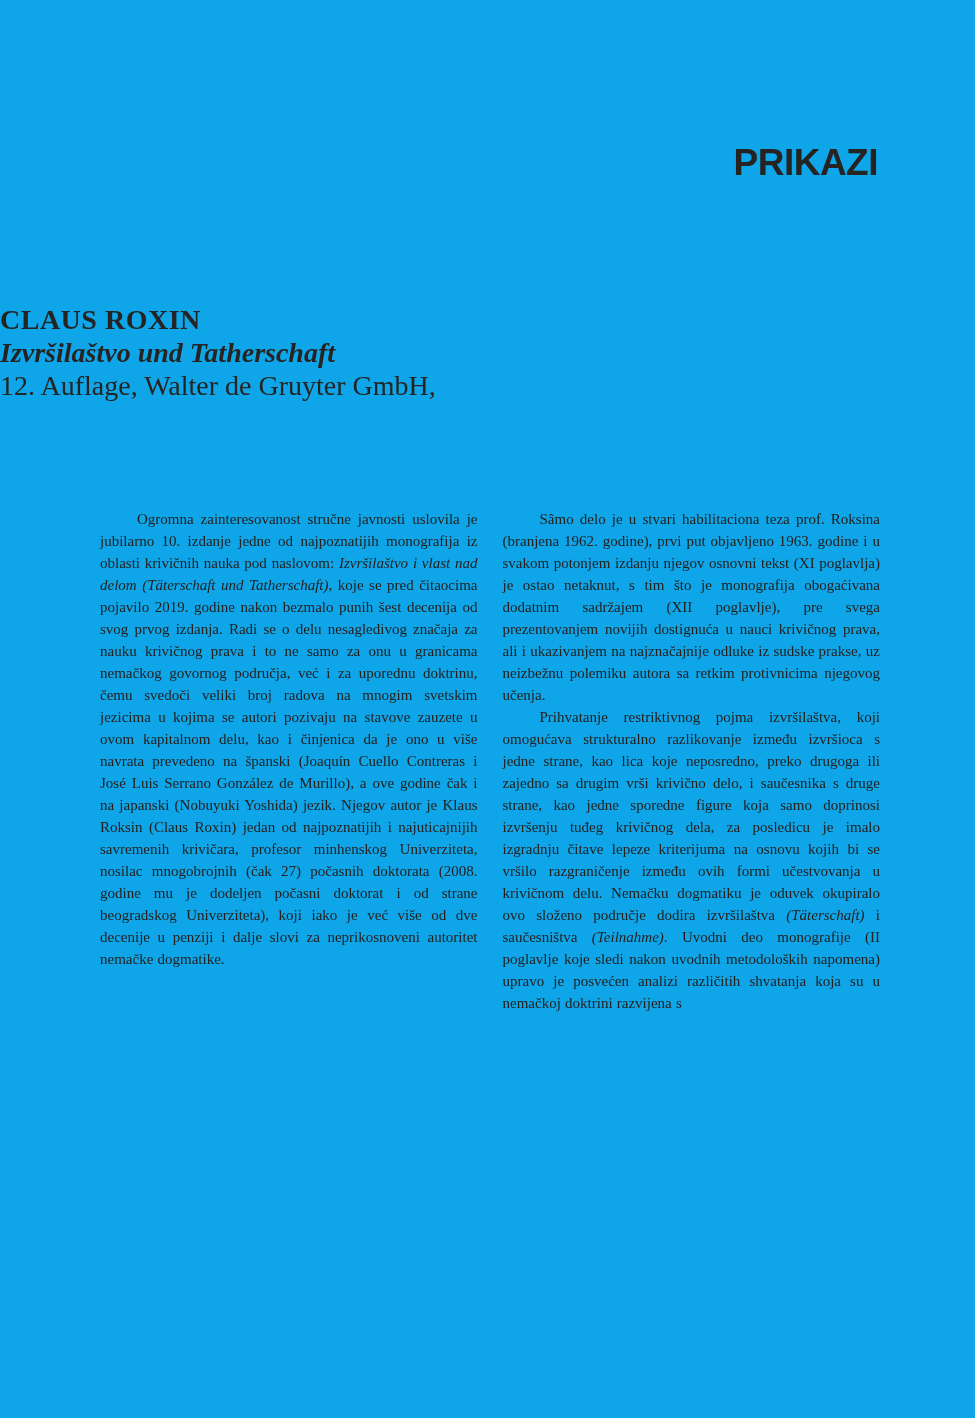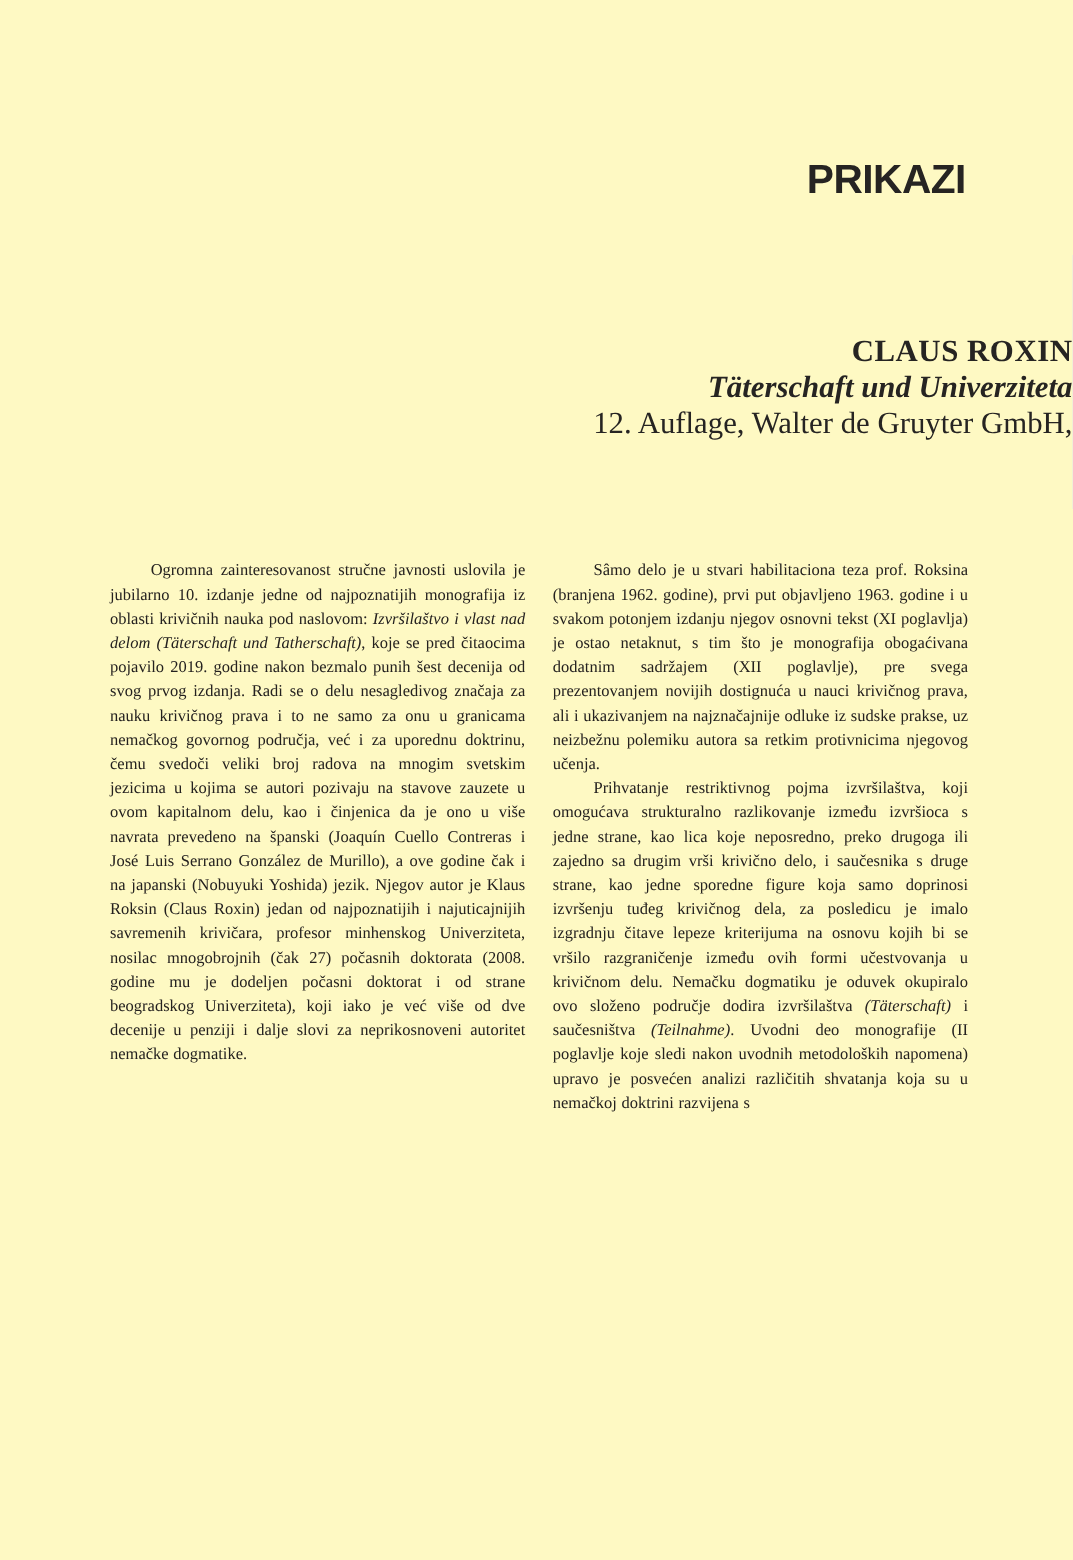"PRIKAZI" .page { background: #fef9c3 -> #0ea5e9 }
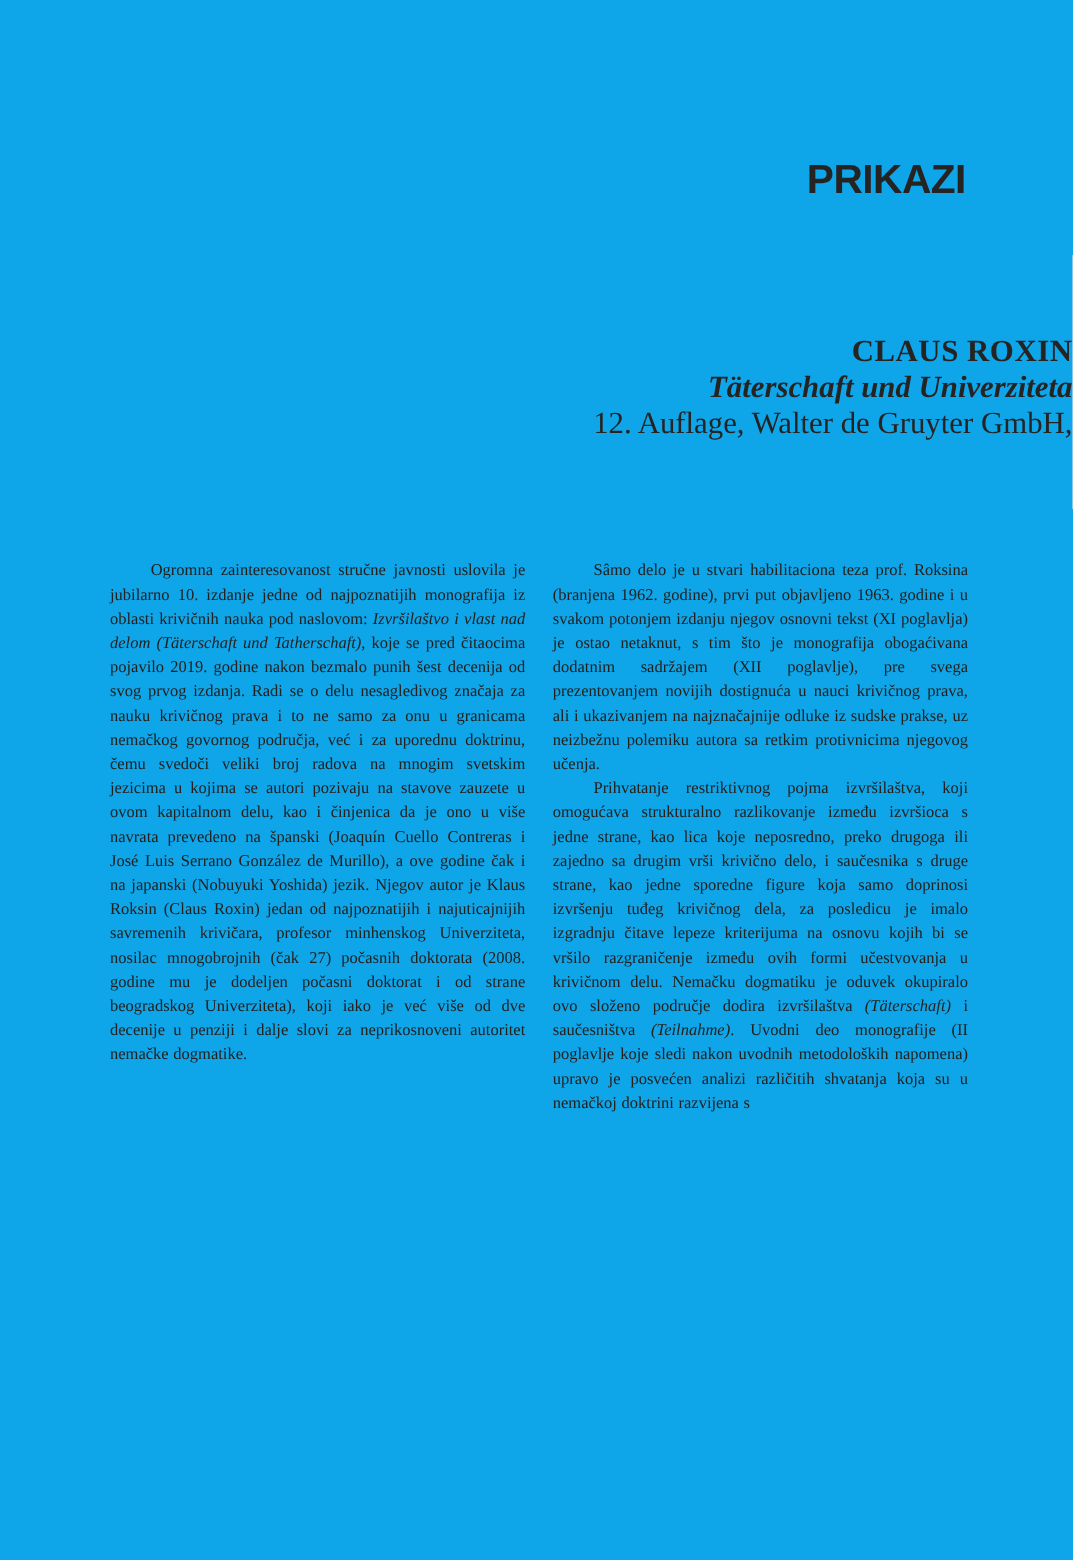"CLAUS ROXIN" .title-block { text-align: right -> left }
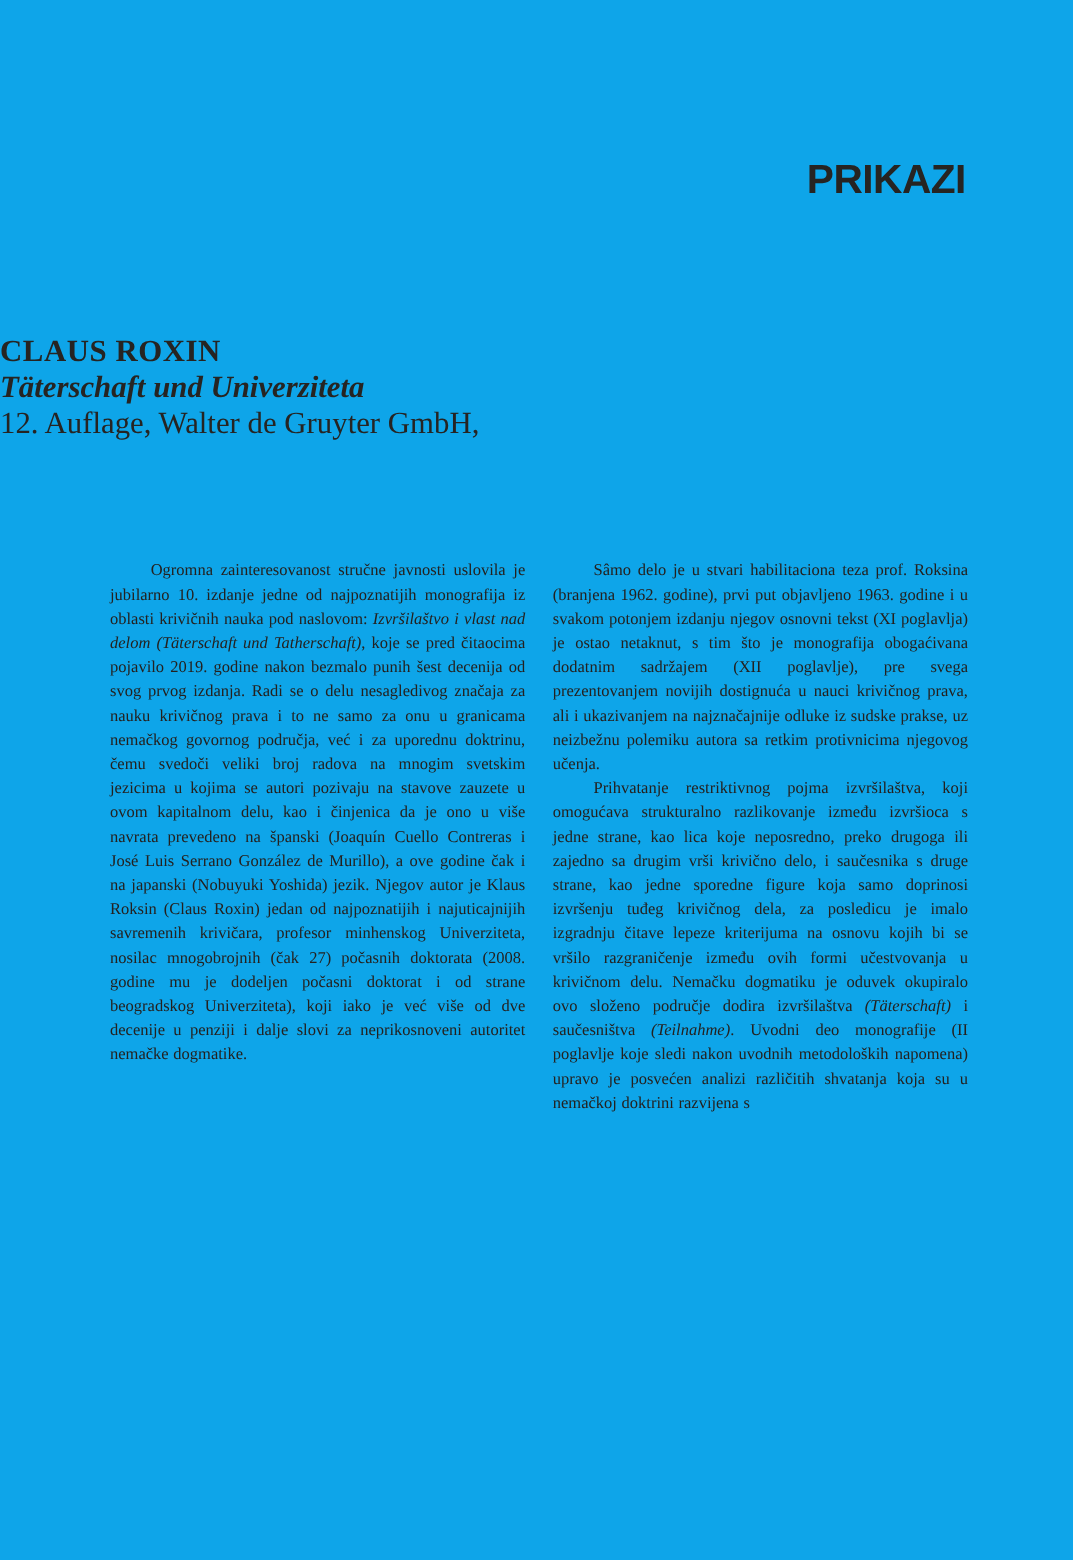"Täterschaft und Univerziteta" div.title-work { text: Täterschaft und Univerziteta -> Izvršilaštvo und Tatherschaft }
